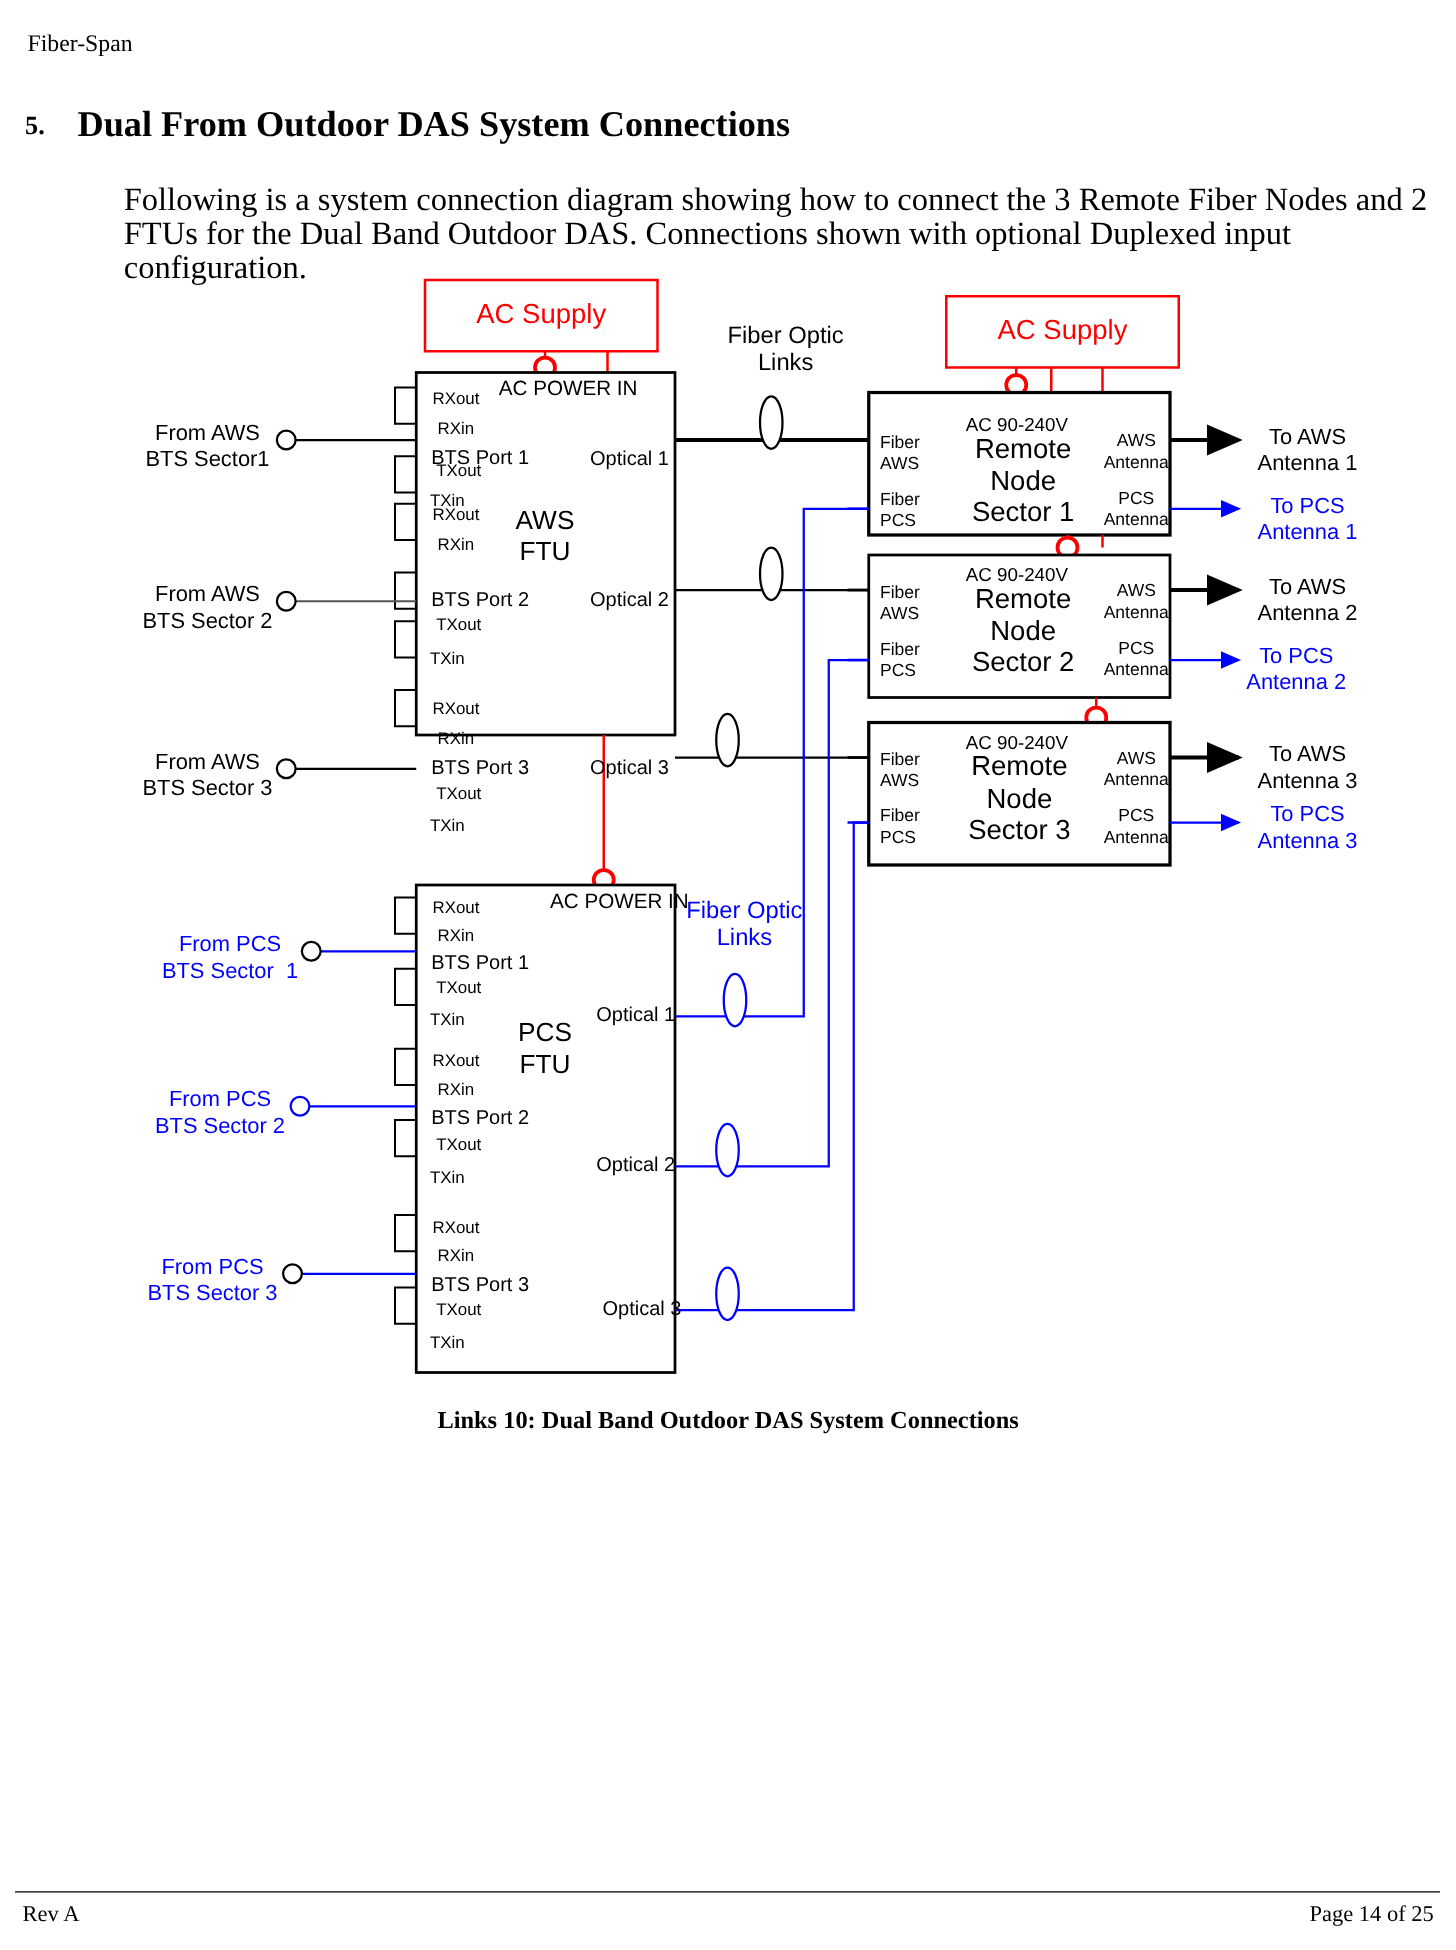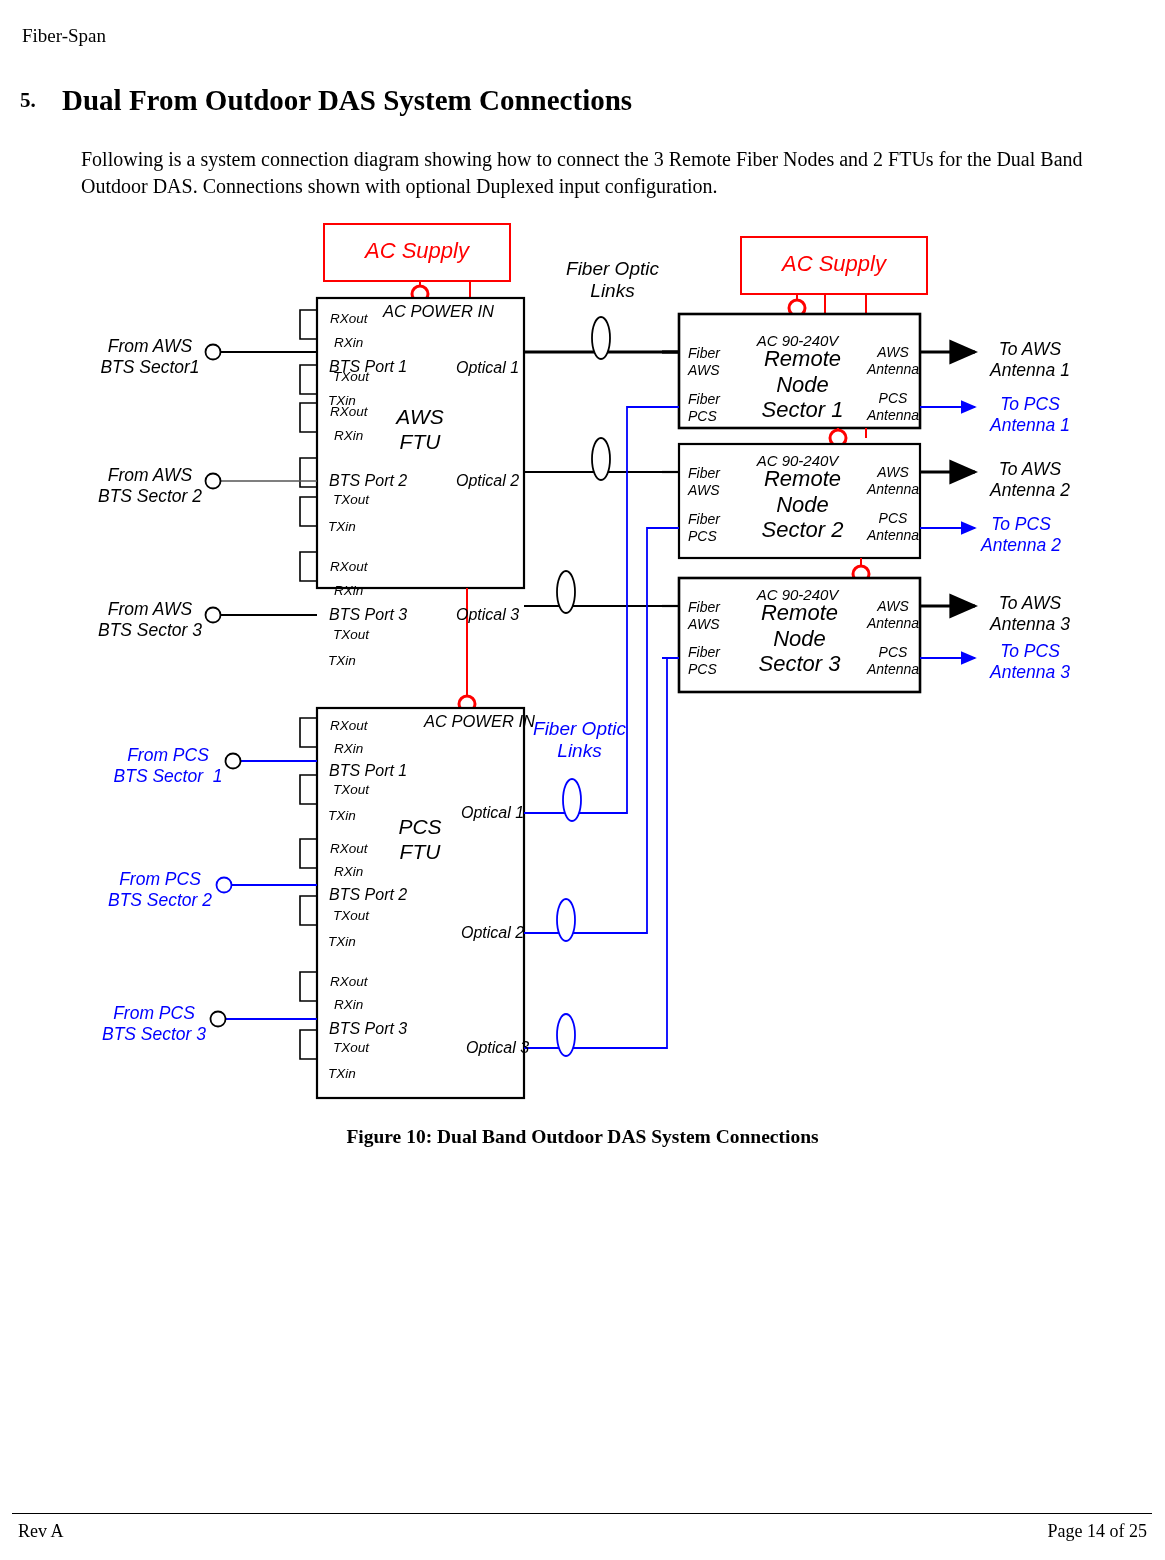"Following is a system connection" .body-para { font-size: 20px -> 26px; left: 81px -> 99px }
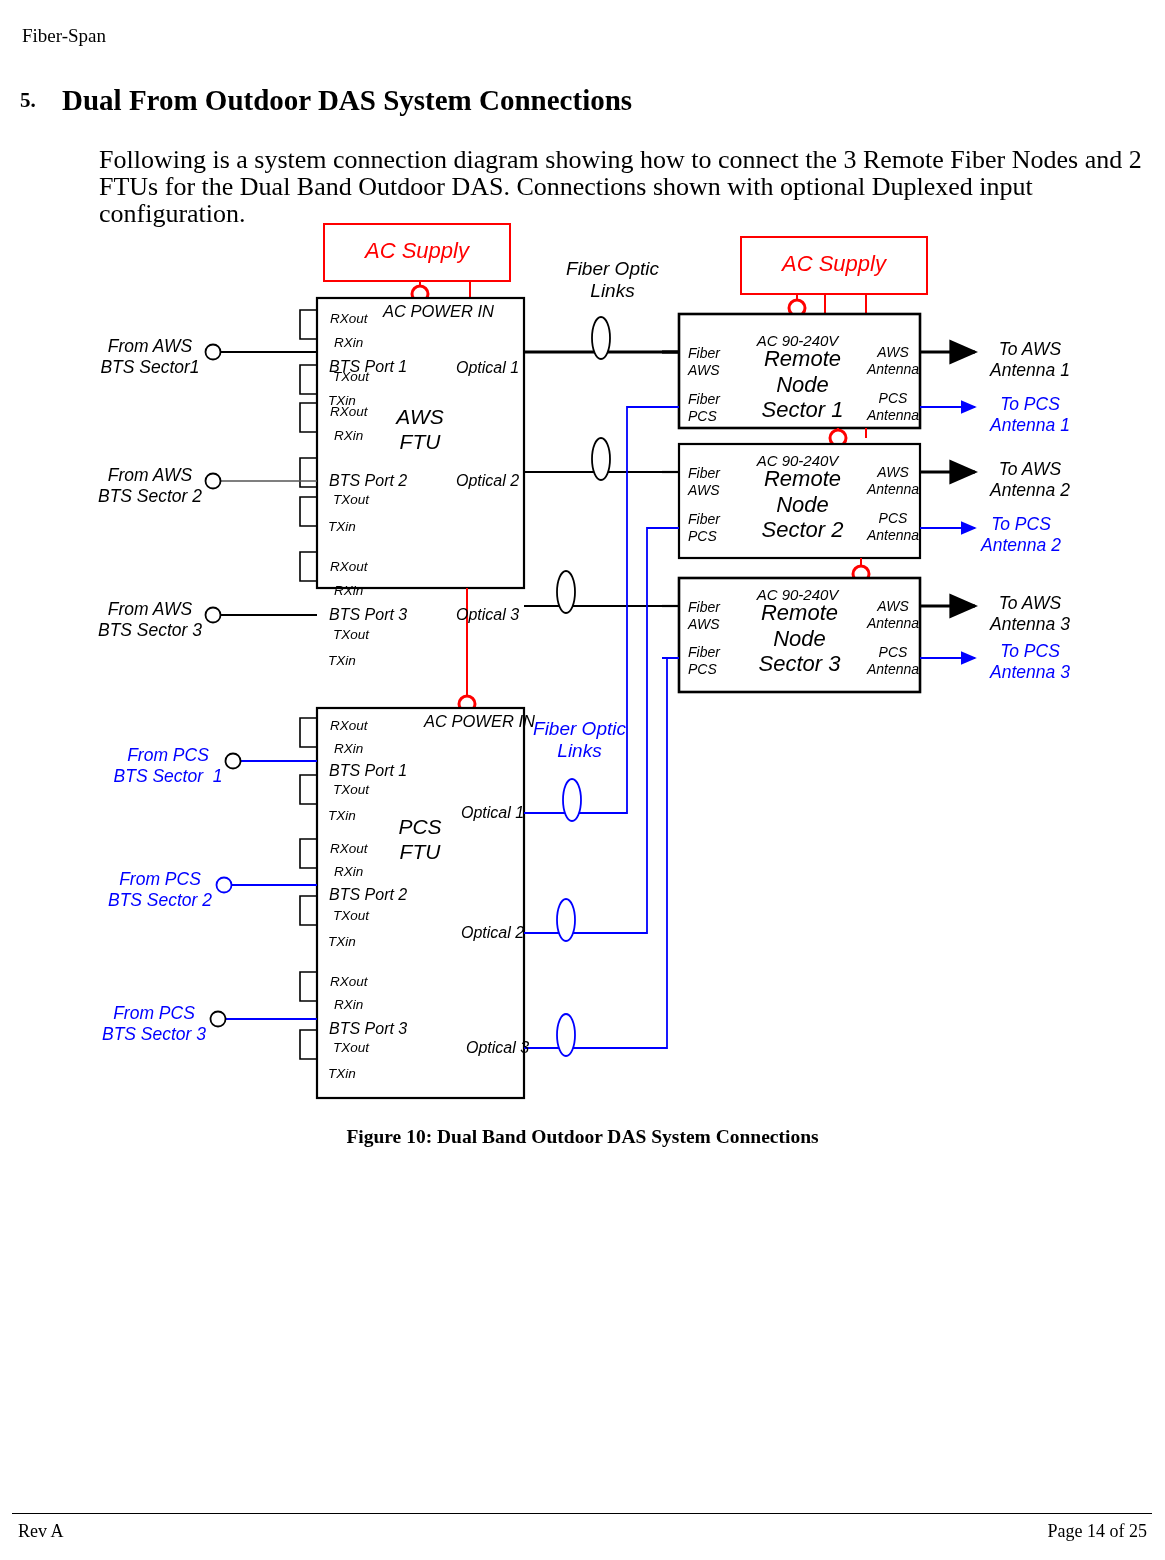"AC Supply" #diagram { font-style: italic -> none; left: 0 -> 16px }
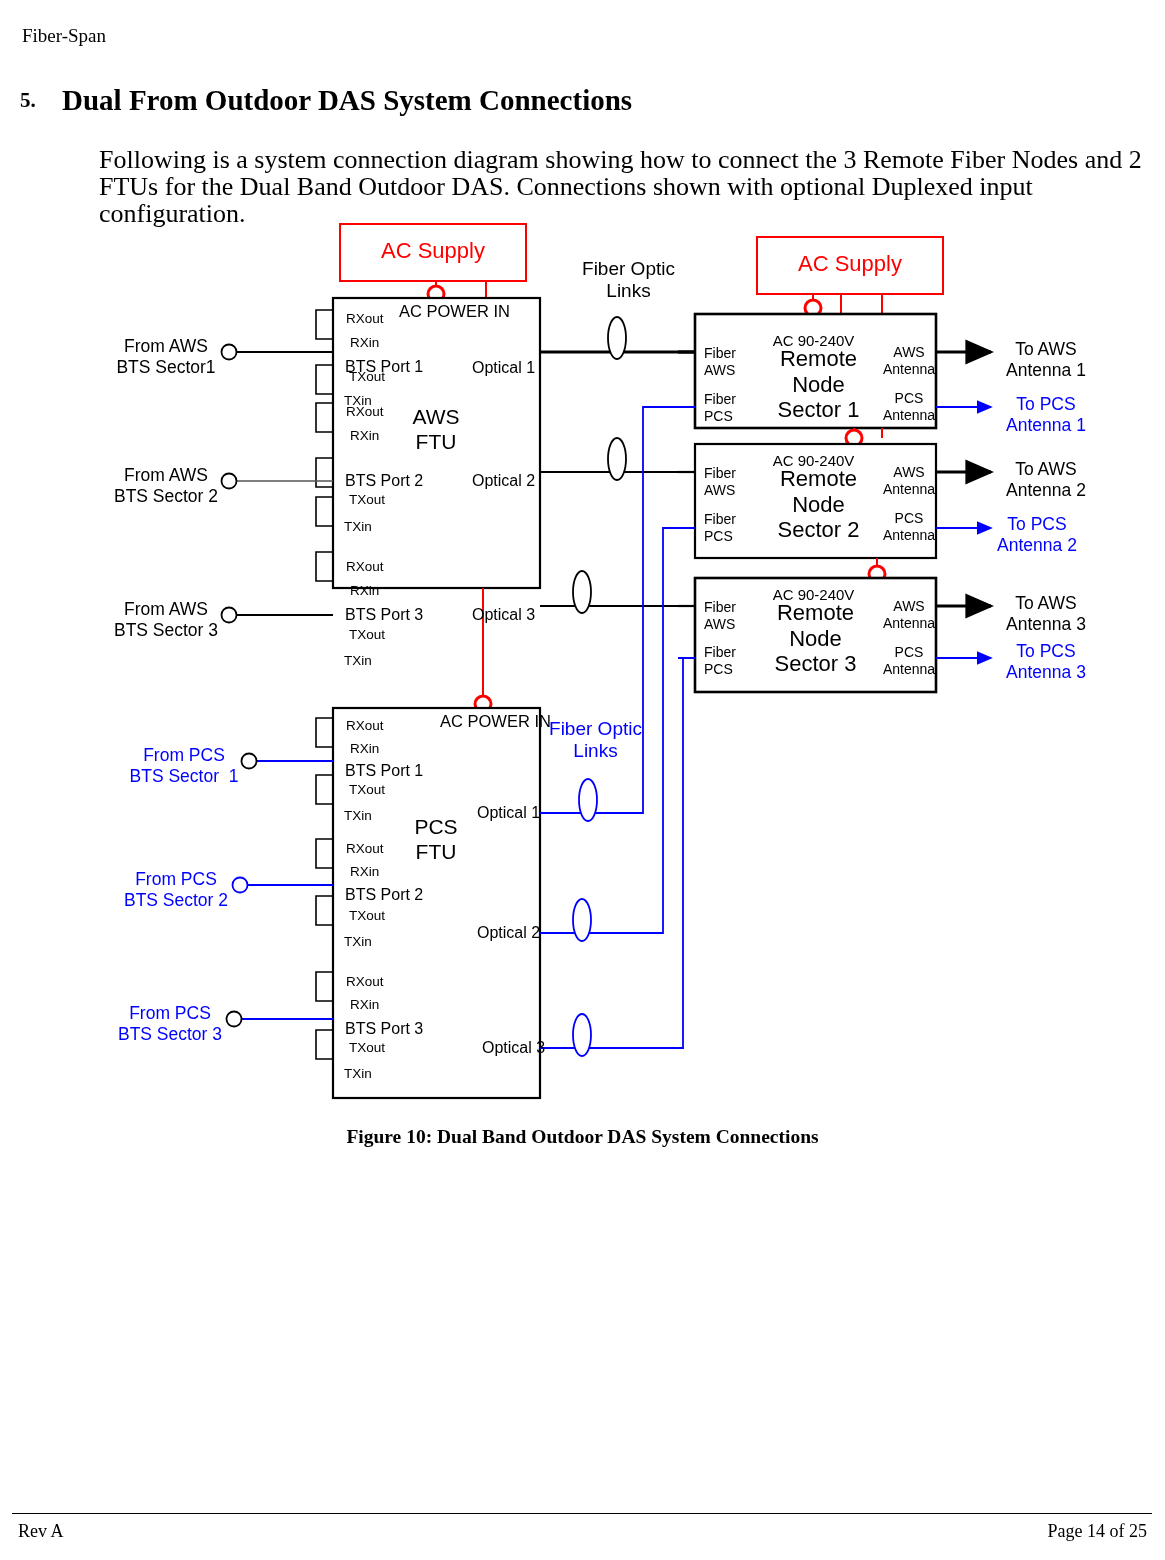"Figure 10: Dual Band Outdoor" div.fig-caption { text: Figure -> Links }
